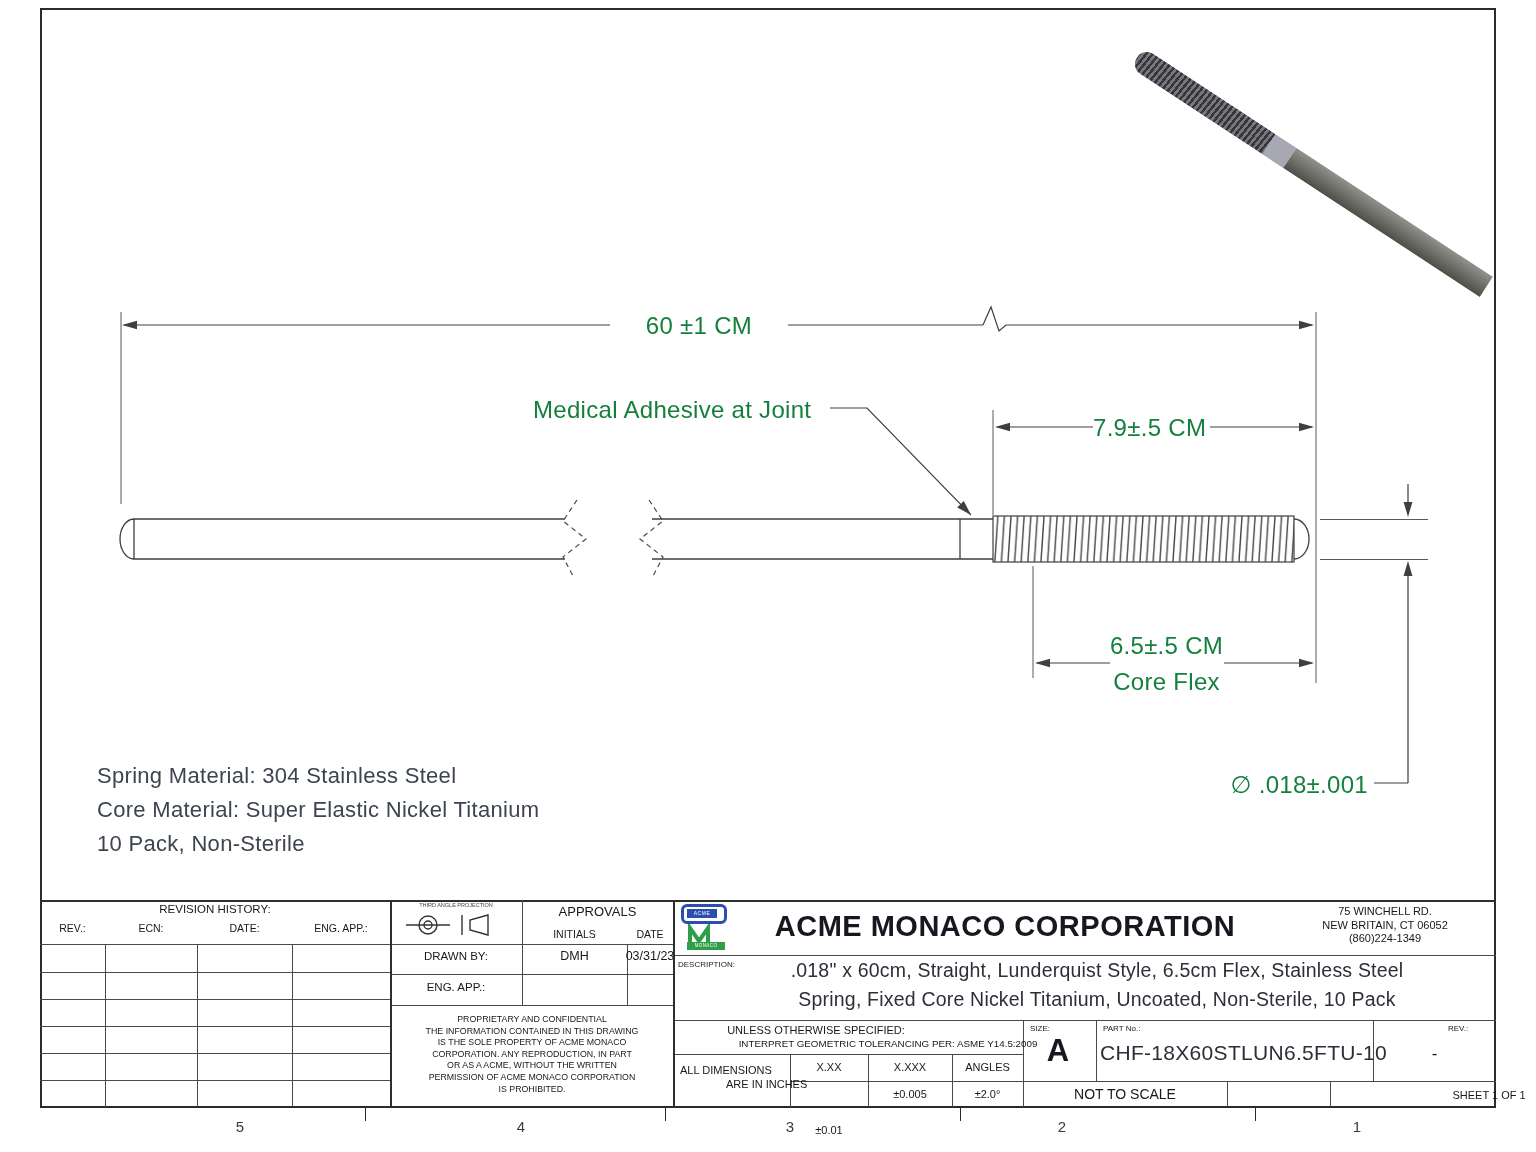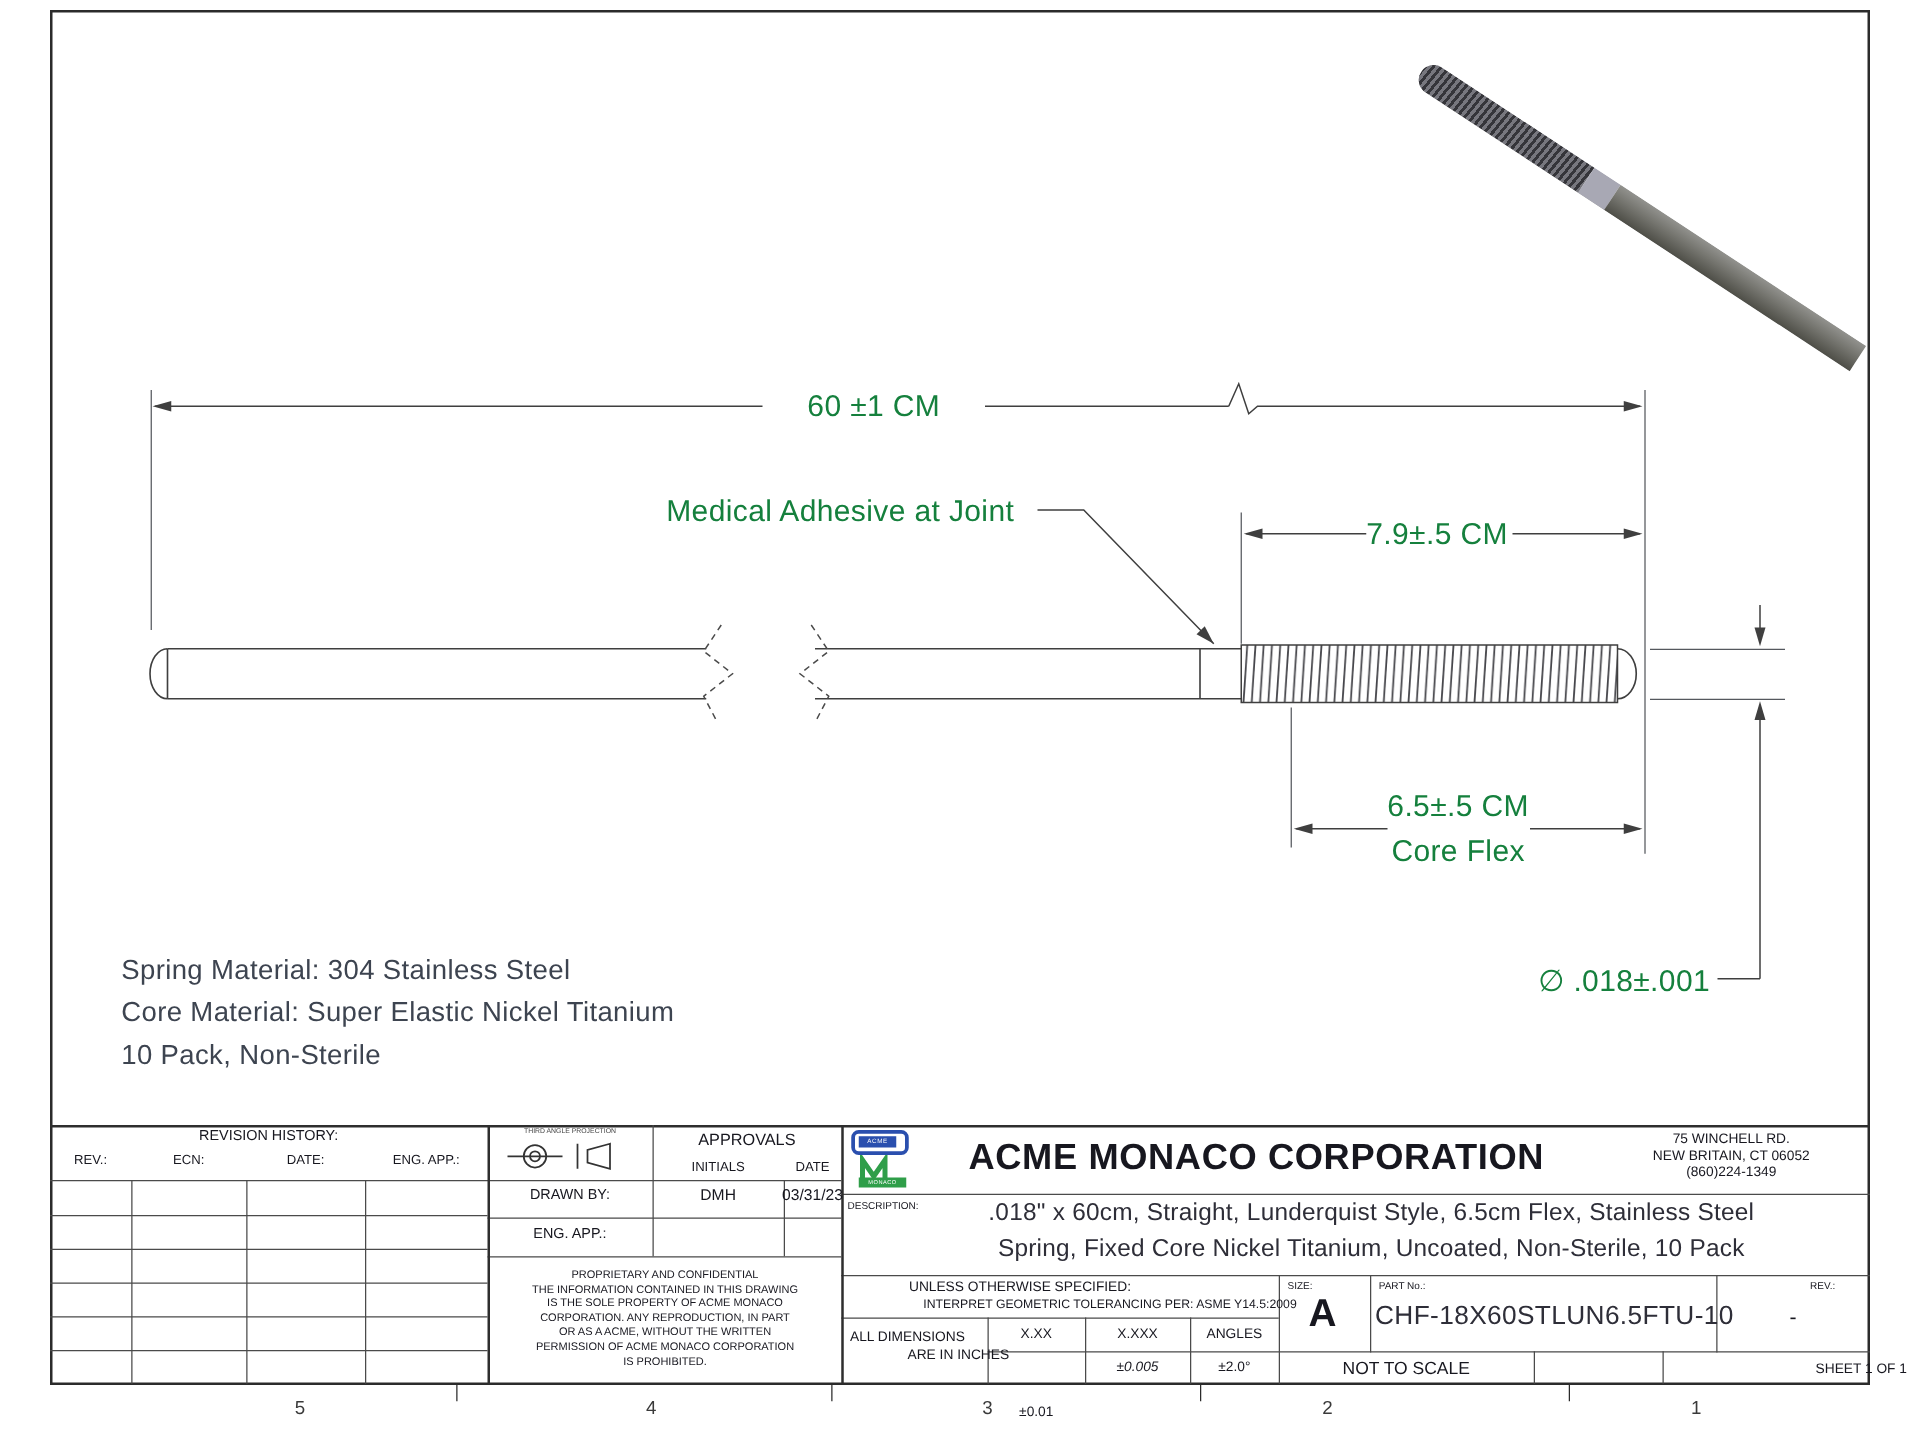"±0.005" div.tb { font-style: italic -> none }
